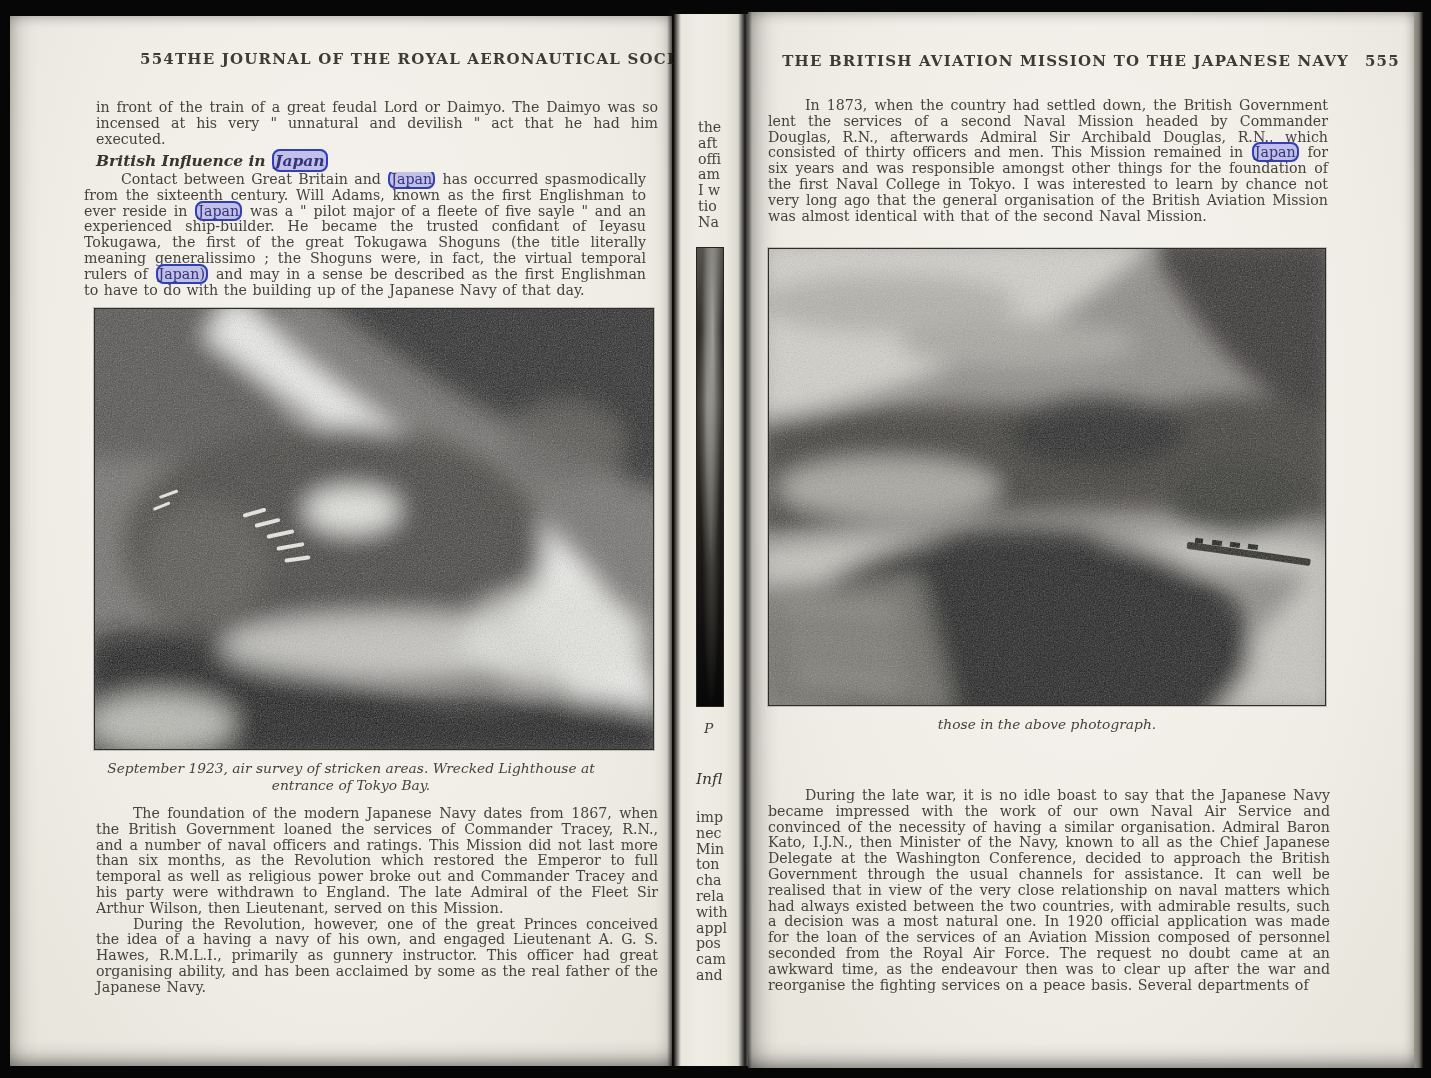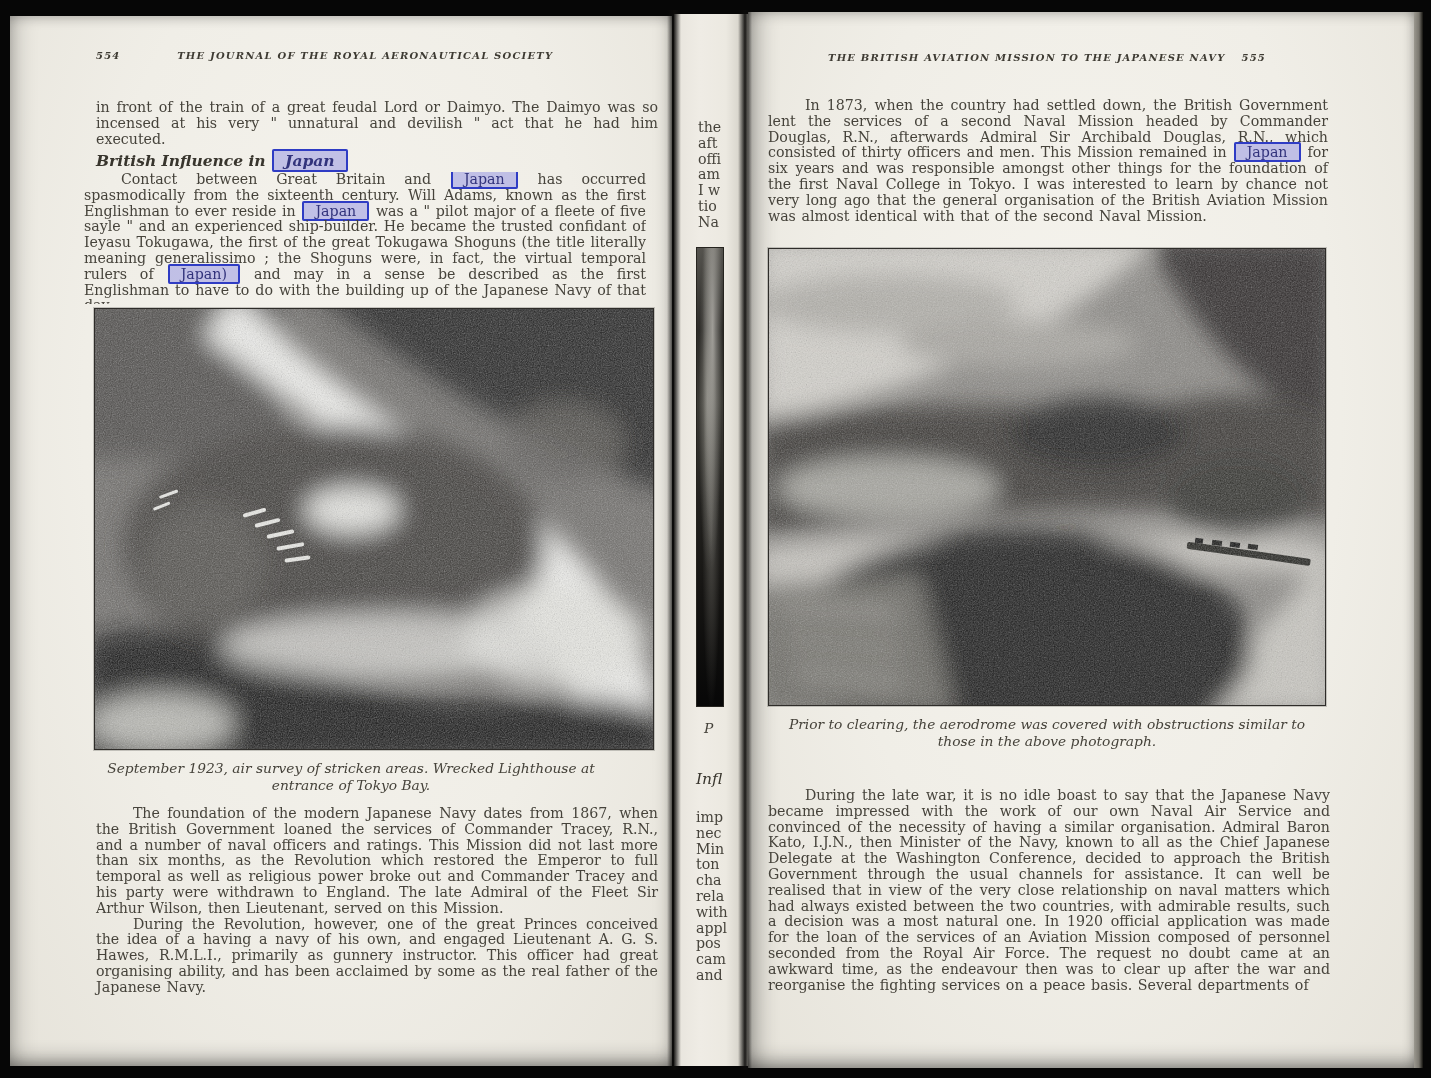"554" .pagehead { font-size: 10px -> 15px; font-style: italic -> none; margin-left: none -> 44px }
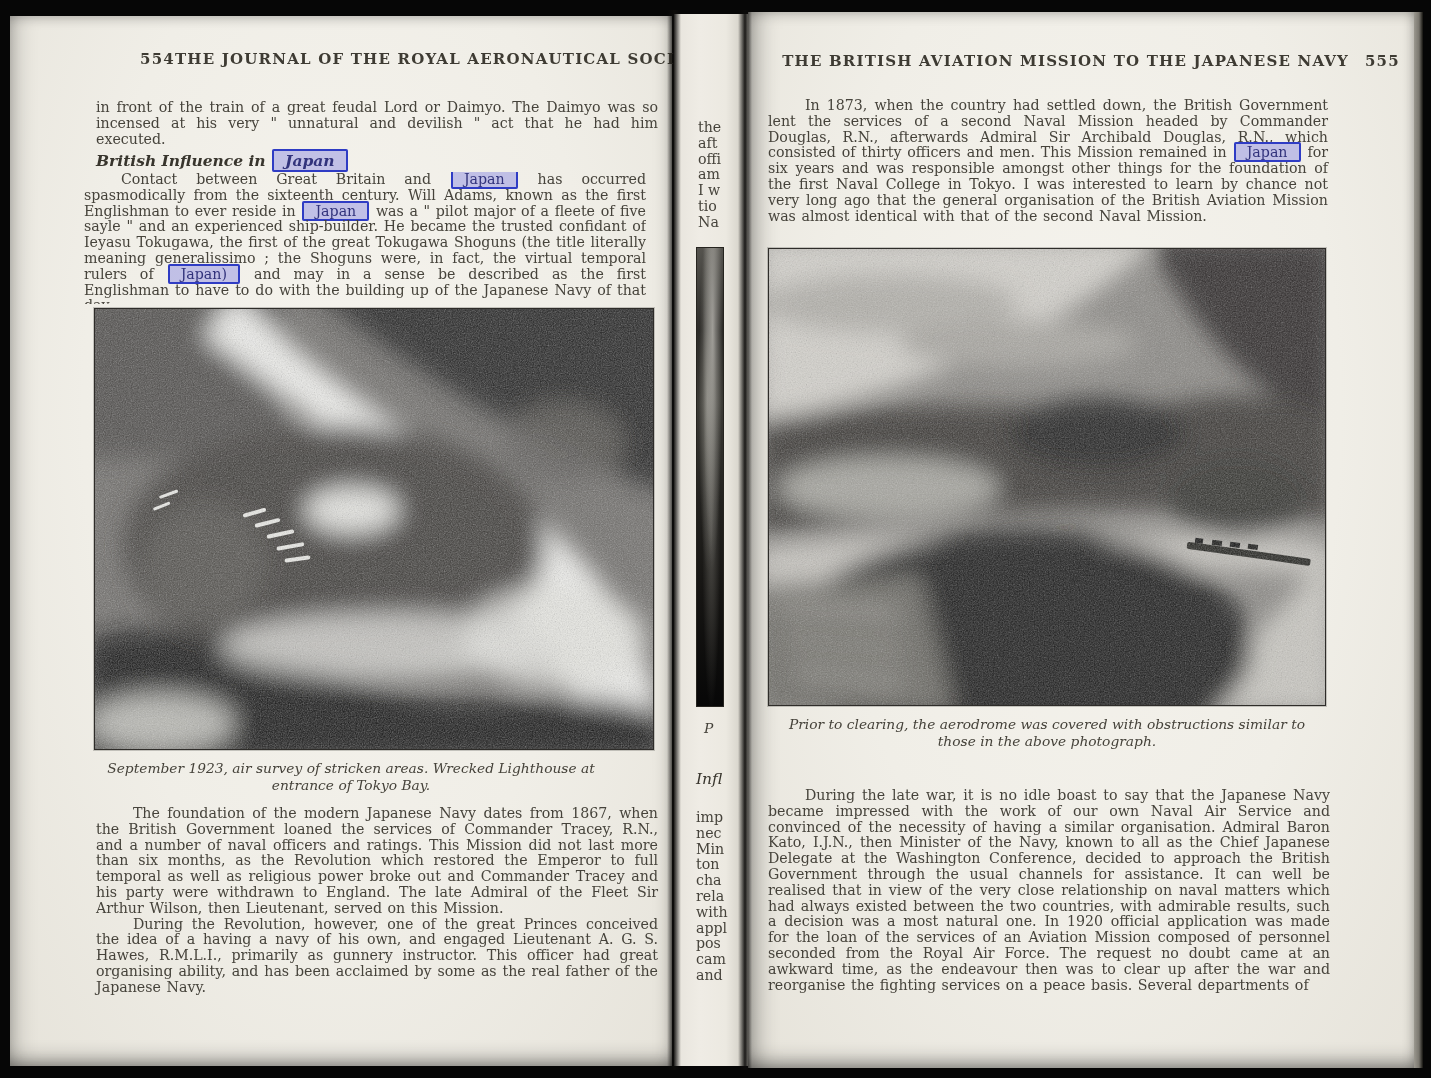"Japan" .hl { border-radius: 2px -> 8px; padding: 0 11px -> 0 1px }
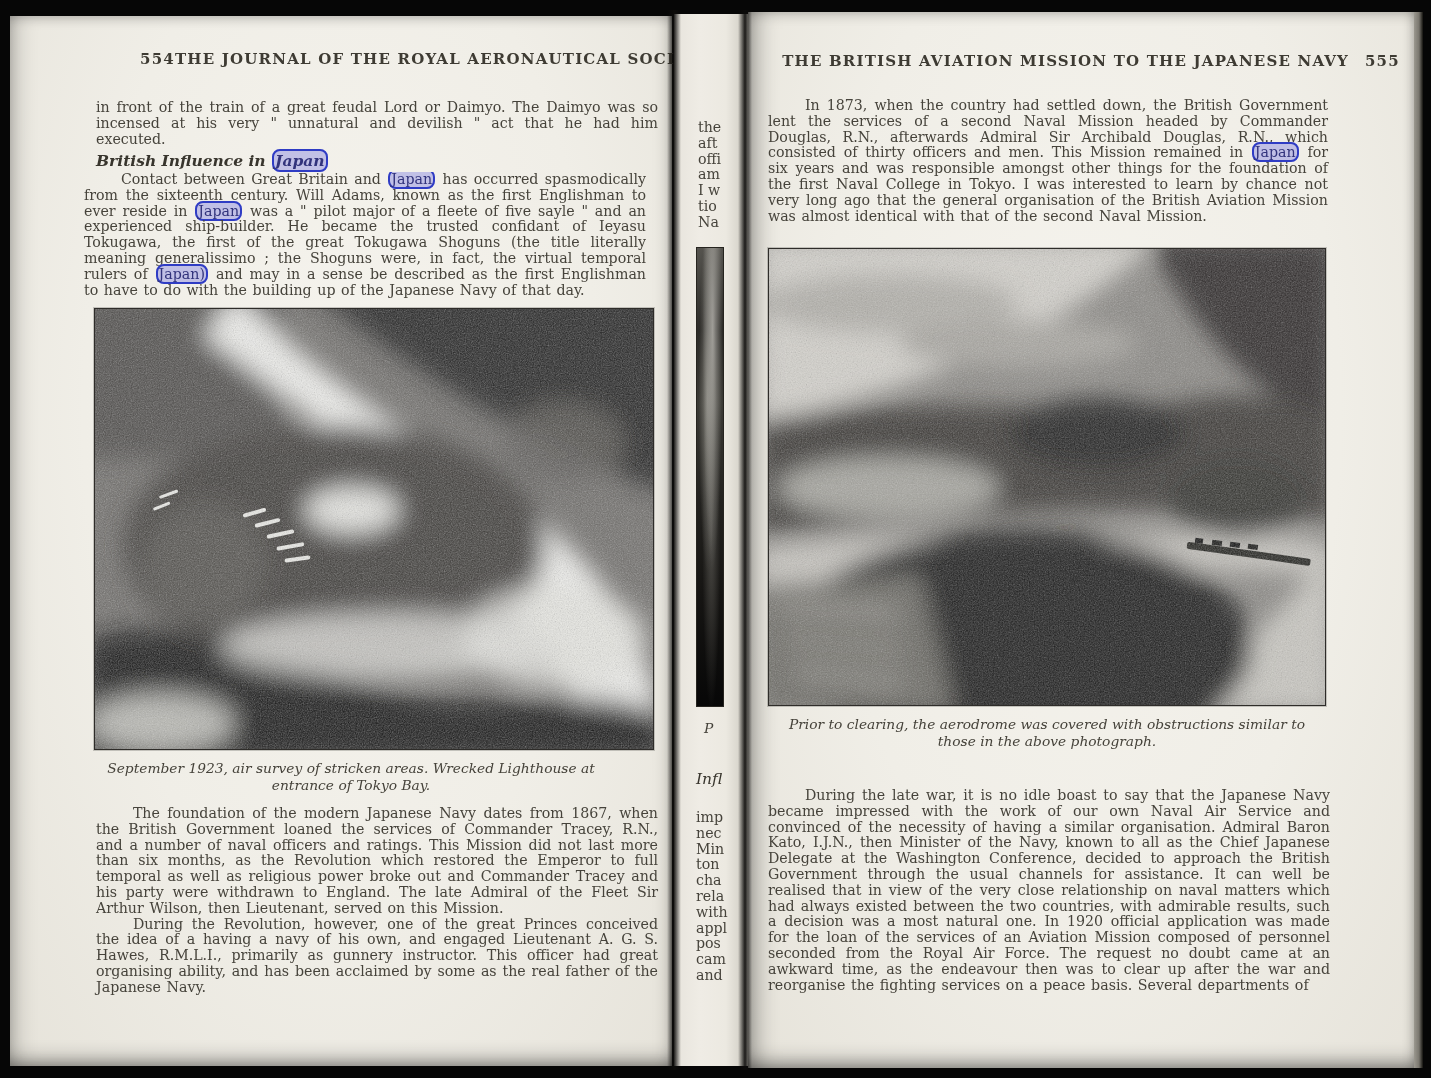"Prior to clearing, the aerodrome" div { html: <div>Prior to clearing, the aerodrome was covered with obstructions similar to</div> -> none }
